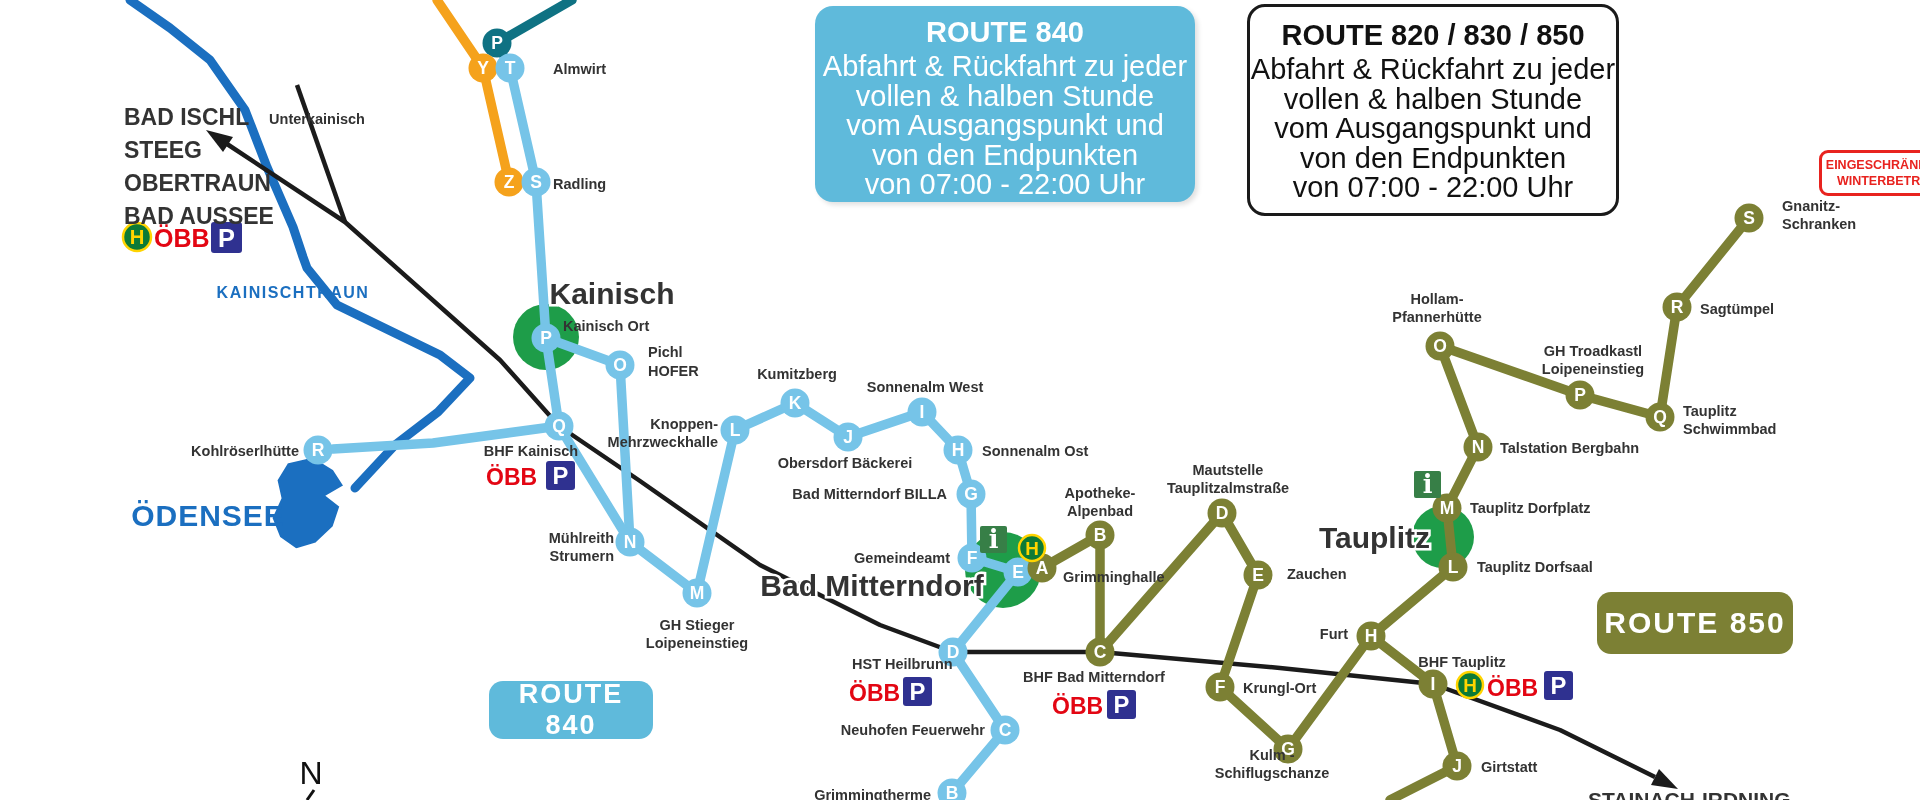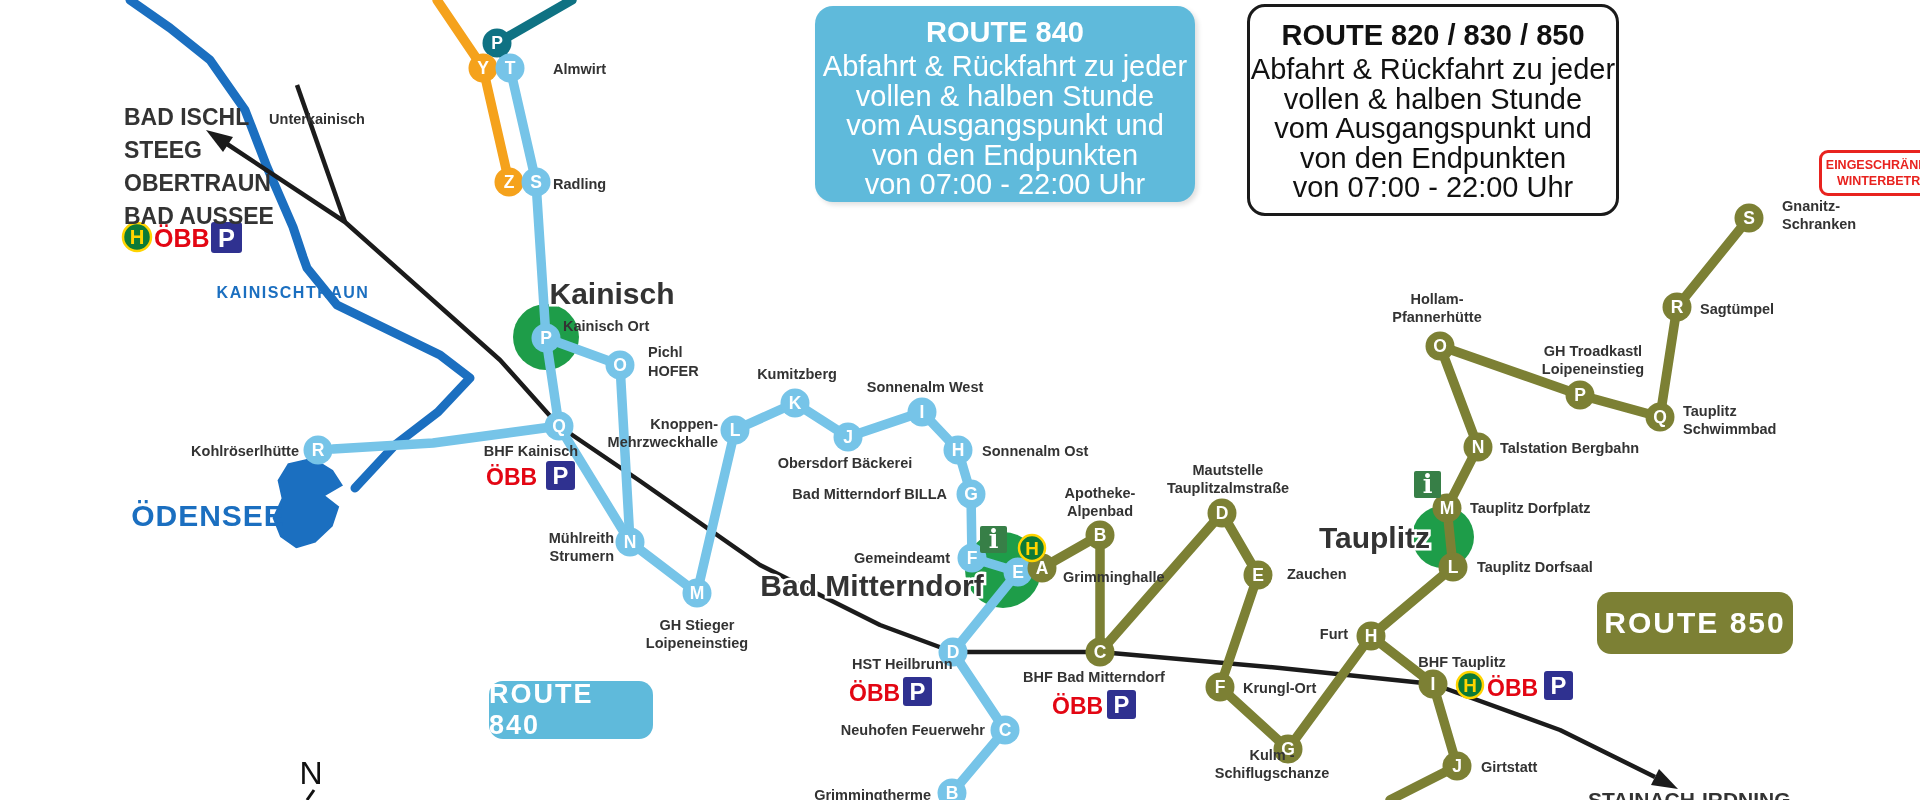"ROUTE 850" .badge { text-align: none -> center }
